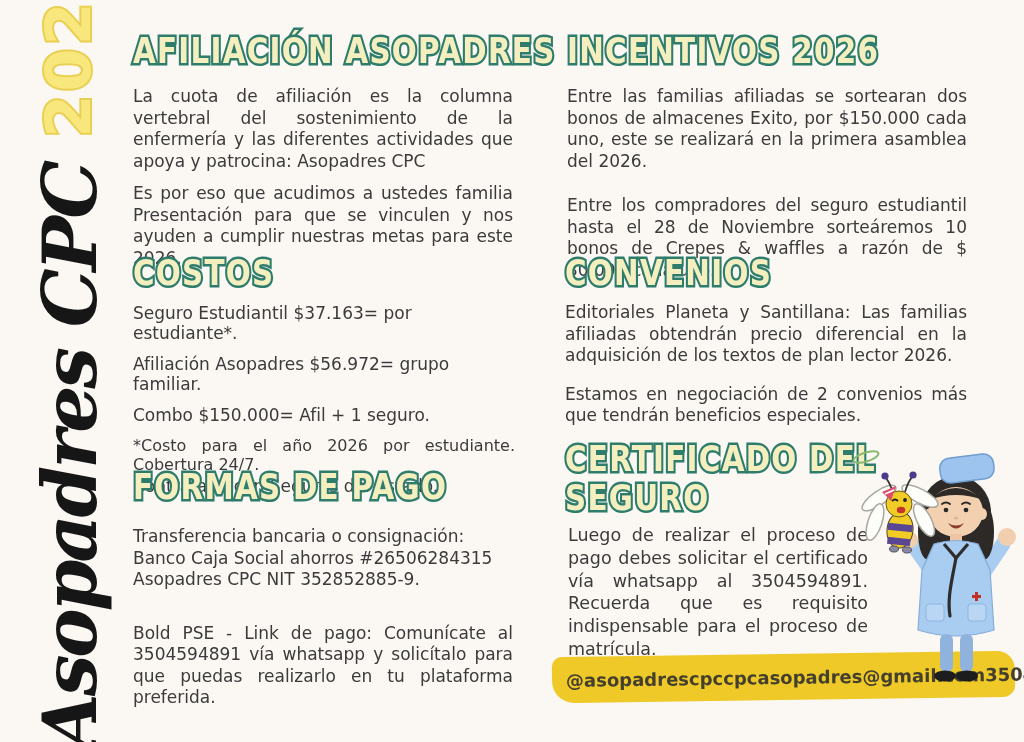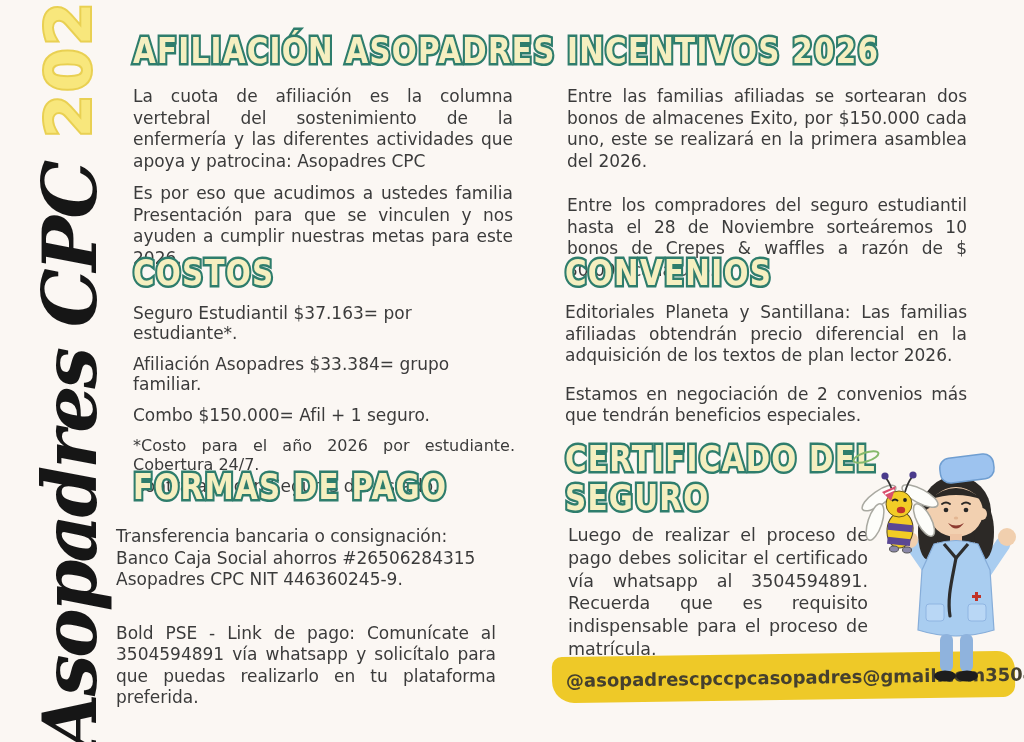"Afiliación Asopadres $33.384= grupo" p.cost-line { text: $33.384 -> $56.972 }
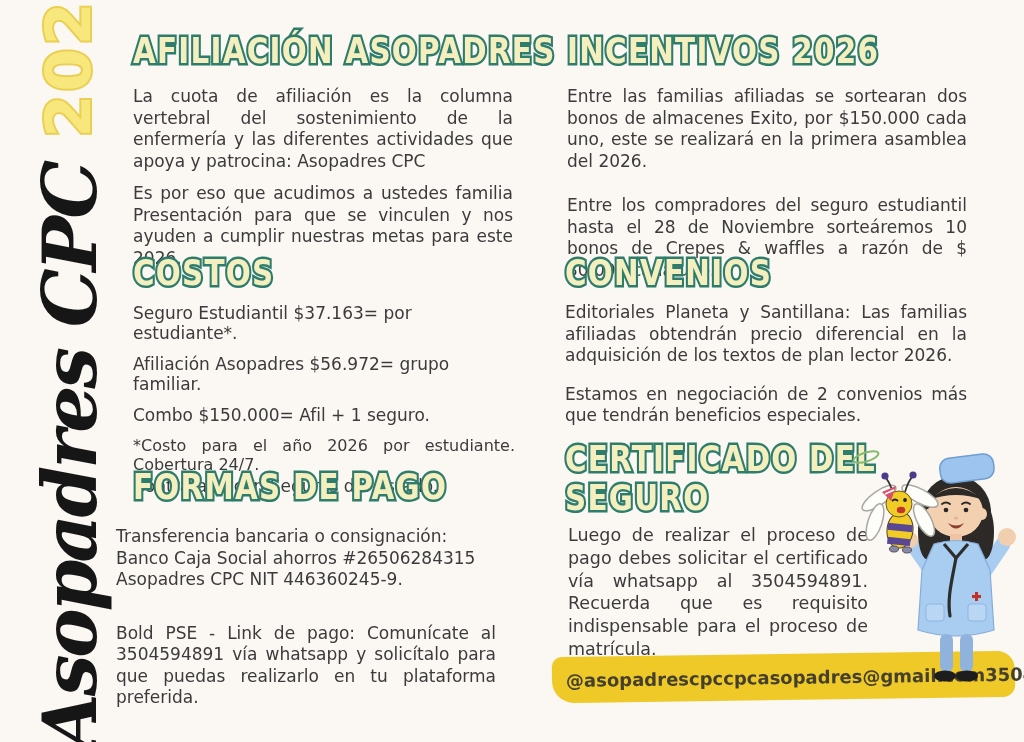"Transferencia bancaria o consignación:" .b-formas { left: 116px -> 133px }
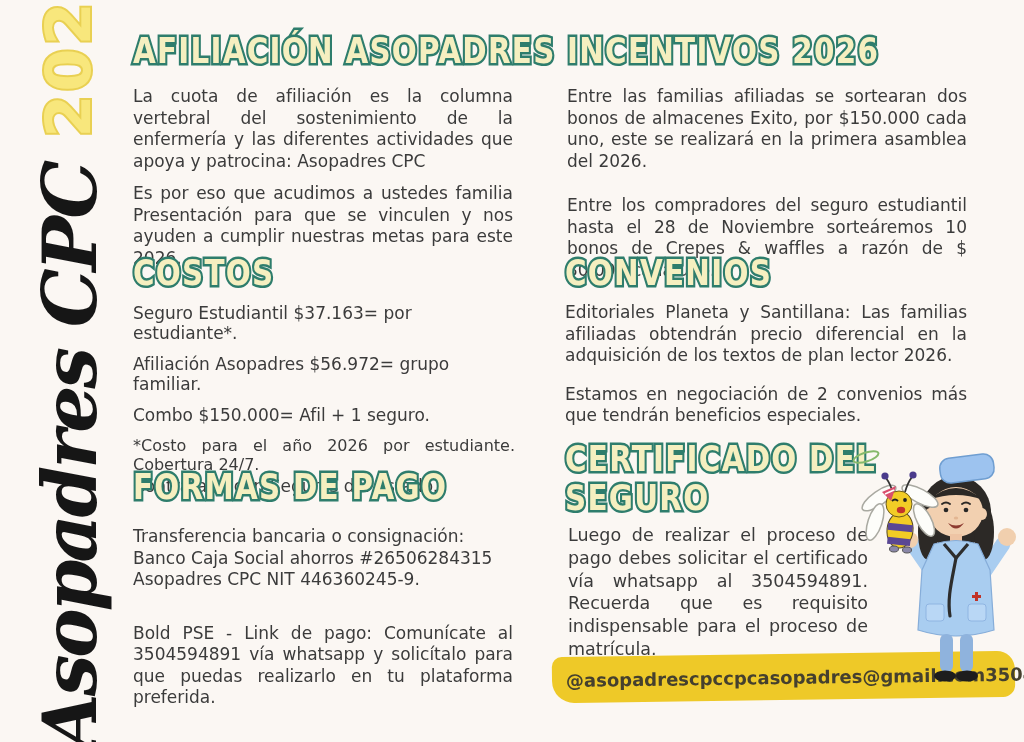"Asopadres CPC NIT 446360245-9." p.ltext { text: 446360245-9 -> 352852885-9 }
